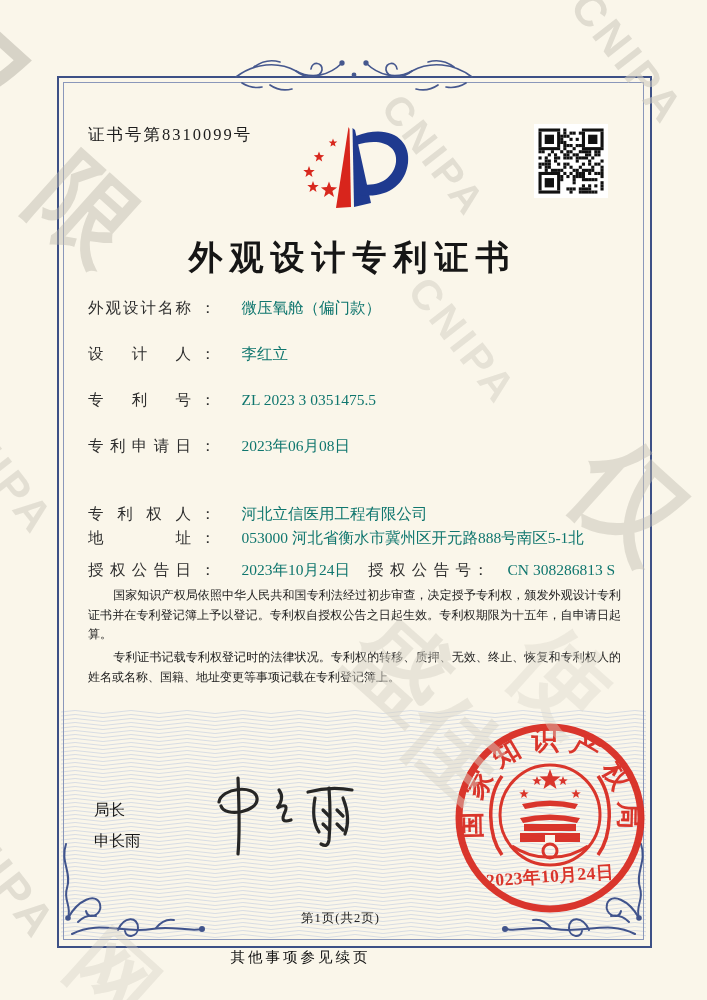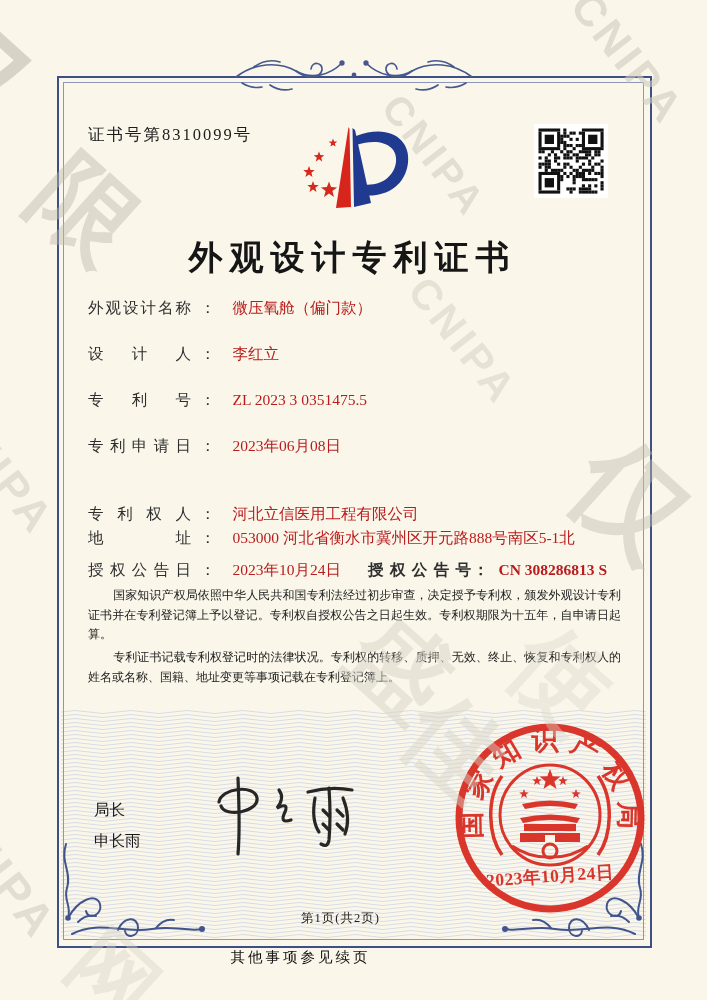"微压氧舱（偏门款）" .fvalue { color: #b91c1c -> #0f766e; margin-left: 10px -> 19px }
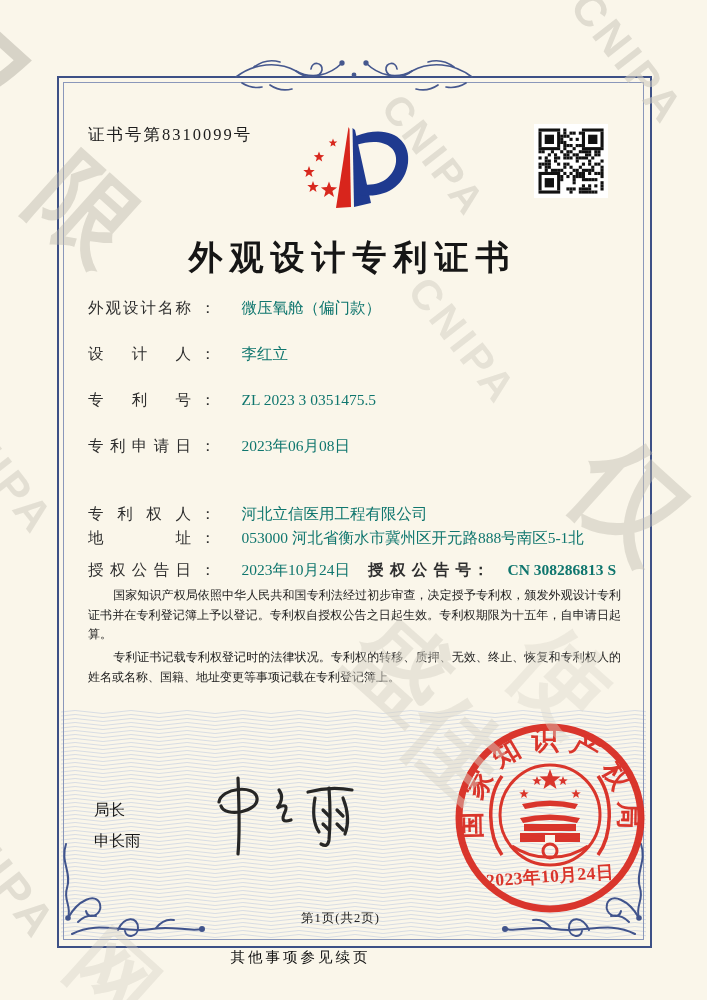"授权公告号" .row2 { font-weight: bold -> none }
